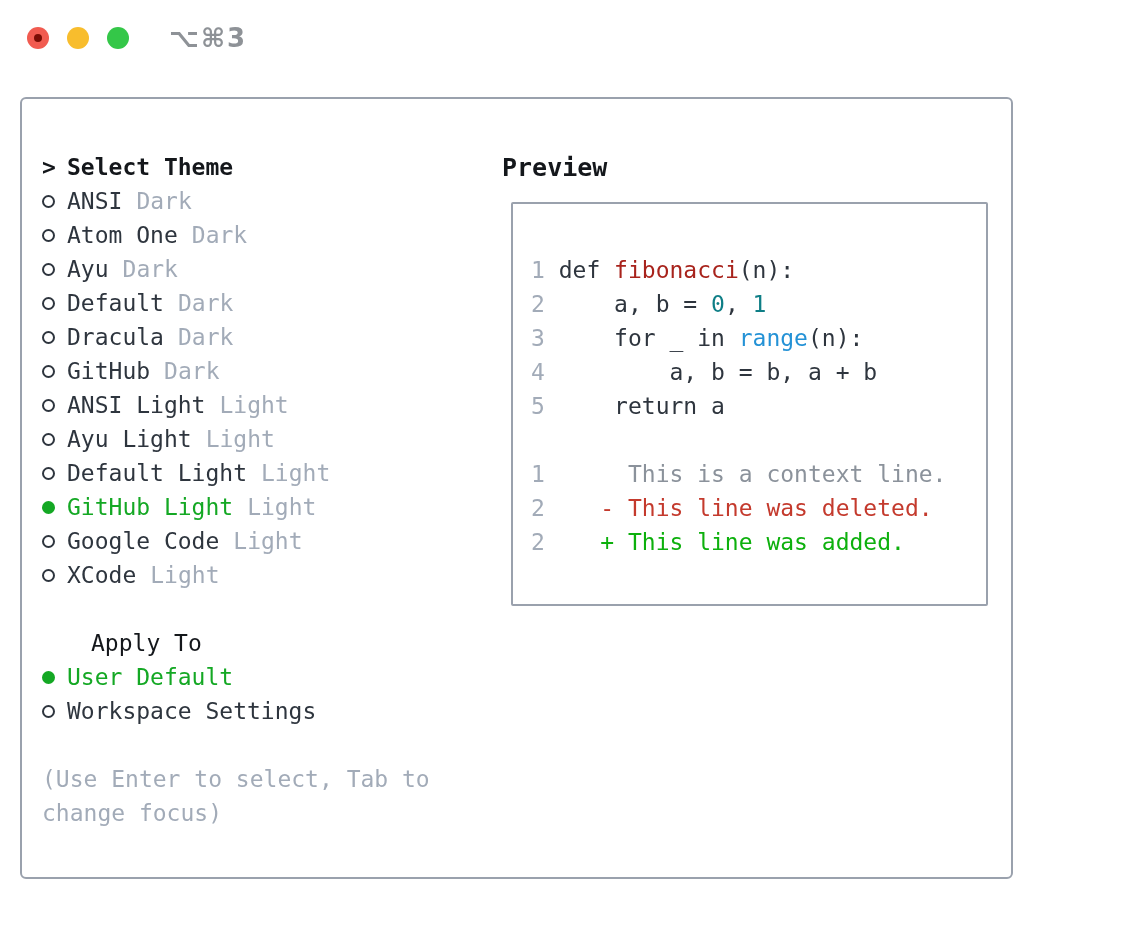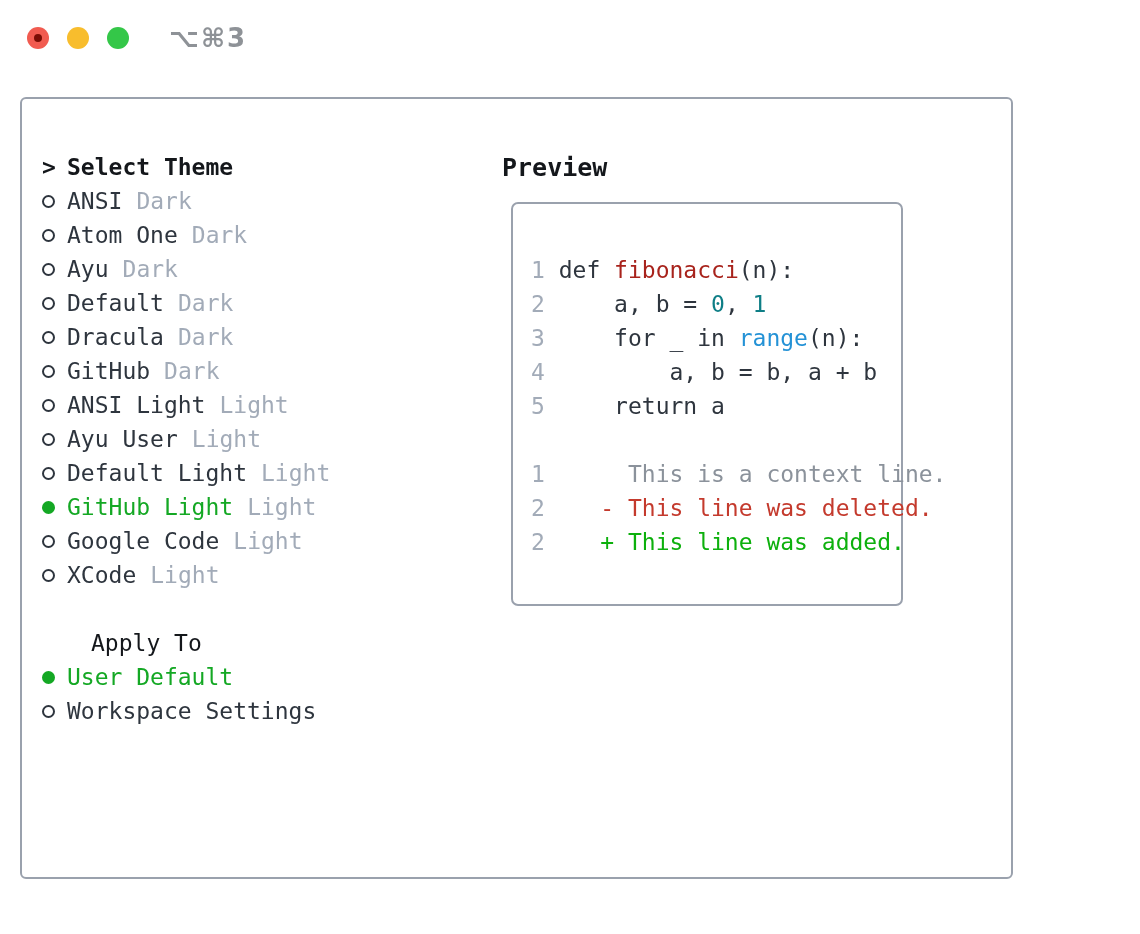"1 def fibonacci(n):" .preview-box { border-radius: 7px -> 2px; width: 392px -> 477px }
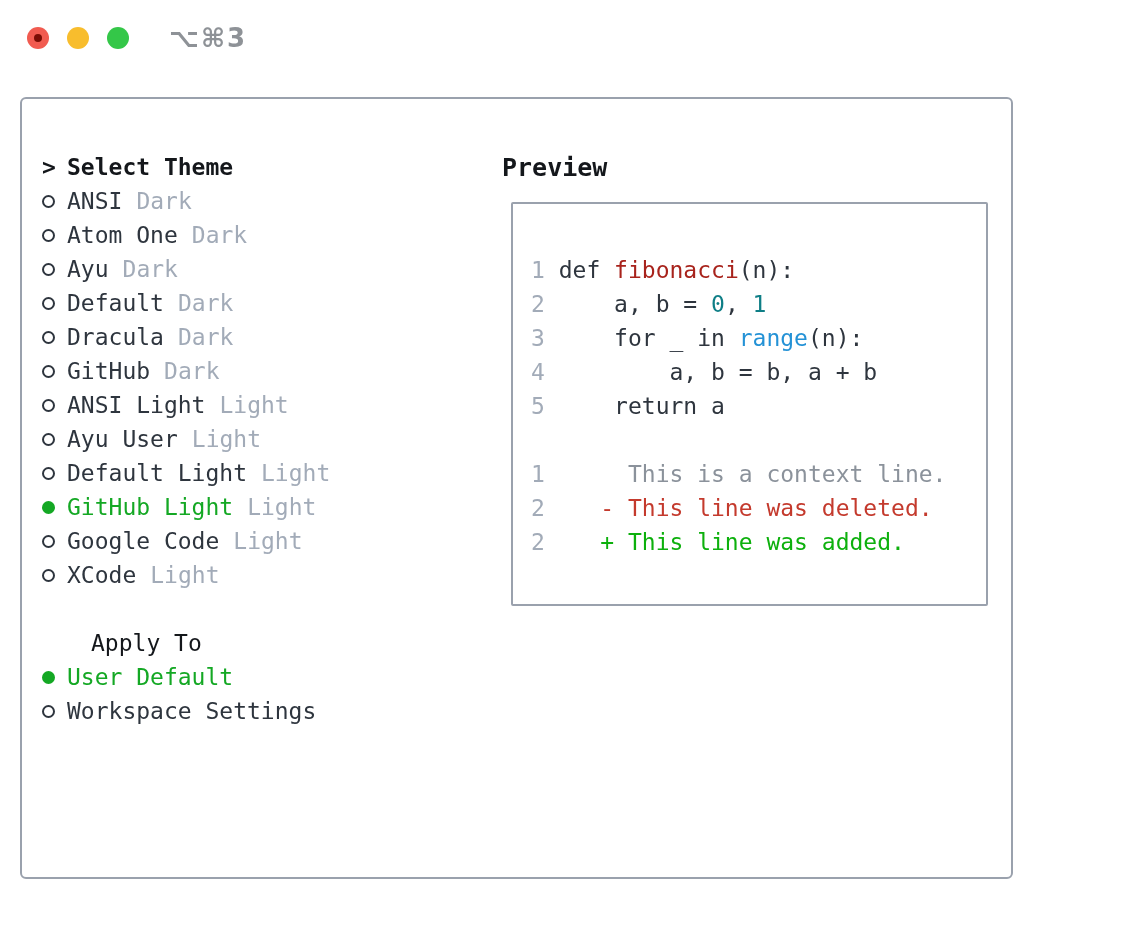"Ayu User" span.name { text: User -> Light }
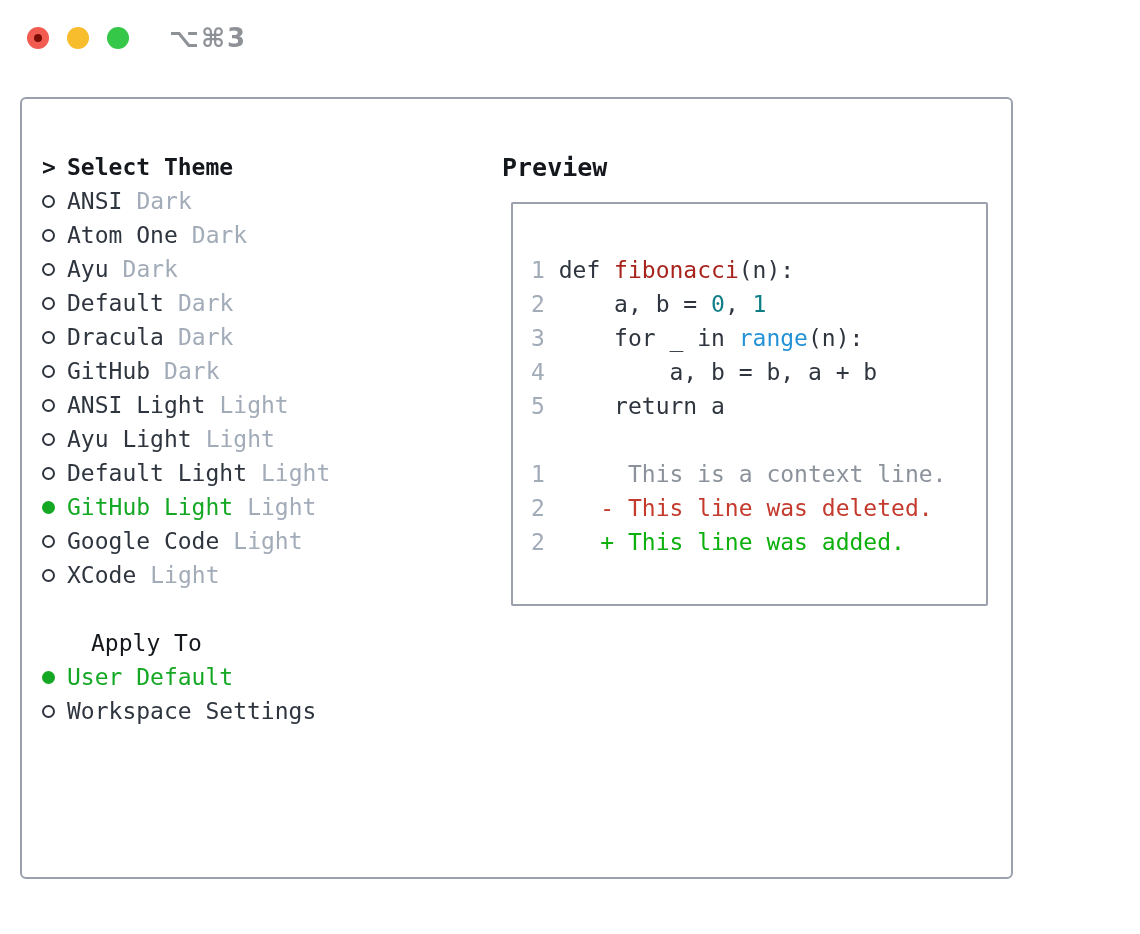"(Use Enter to select, Tab" div.help { html: none -> <div><div>(Use Enter to select, Tab to</div><div>change focus)</div></div> }
